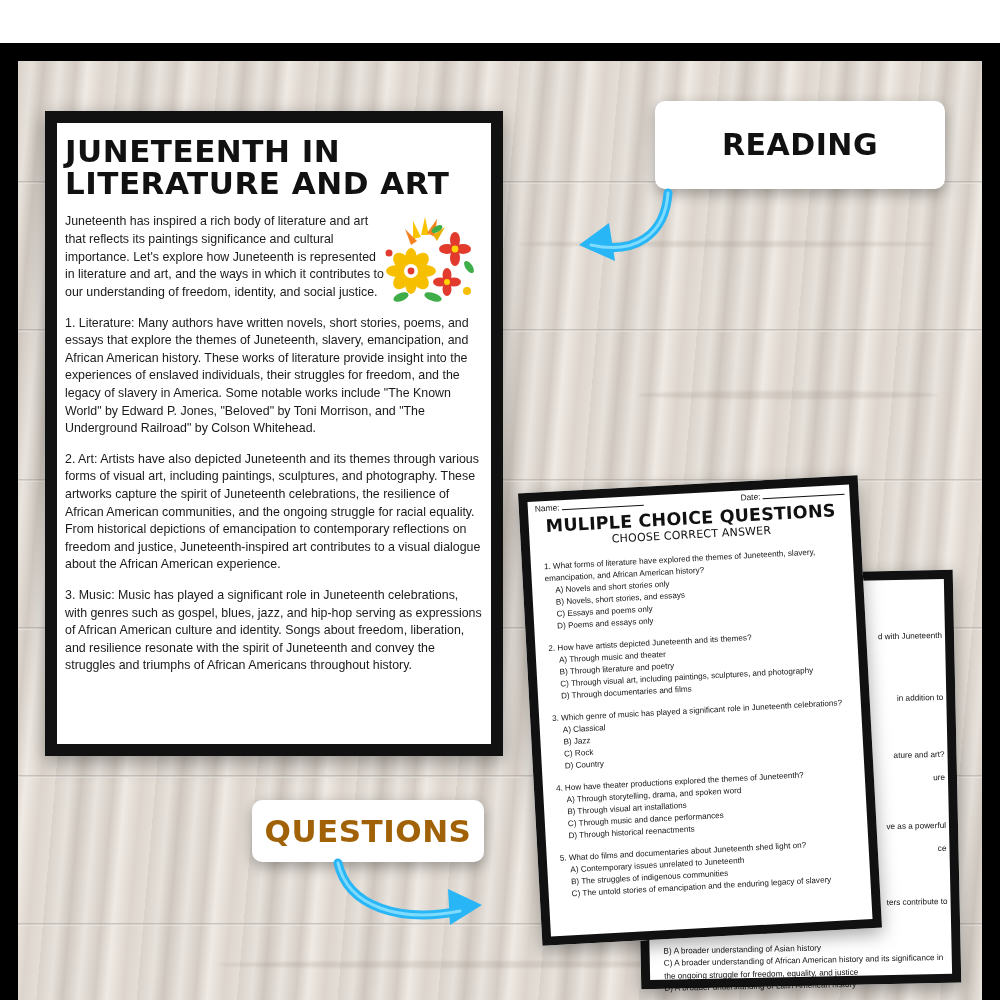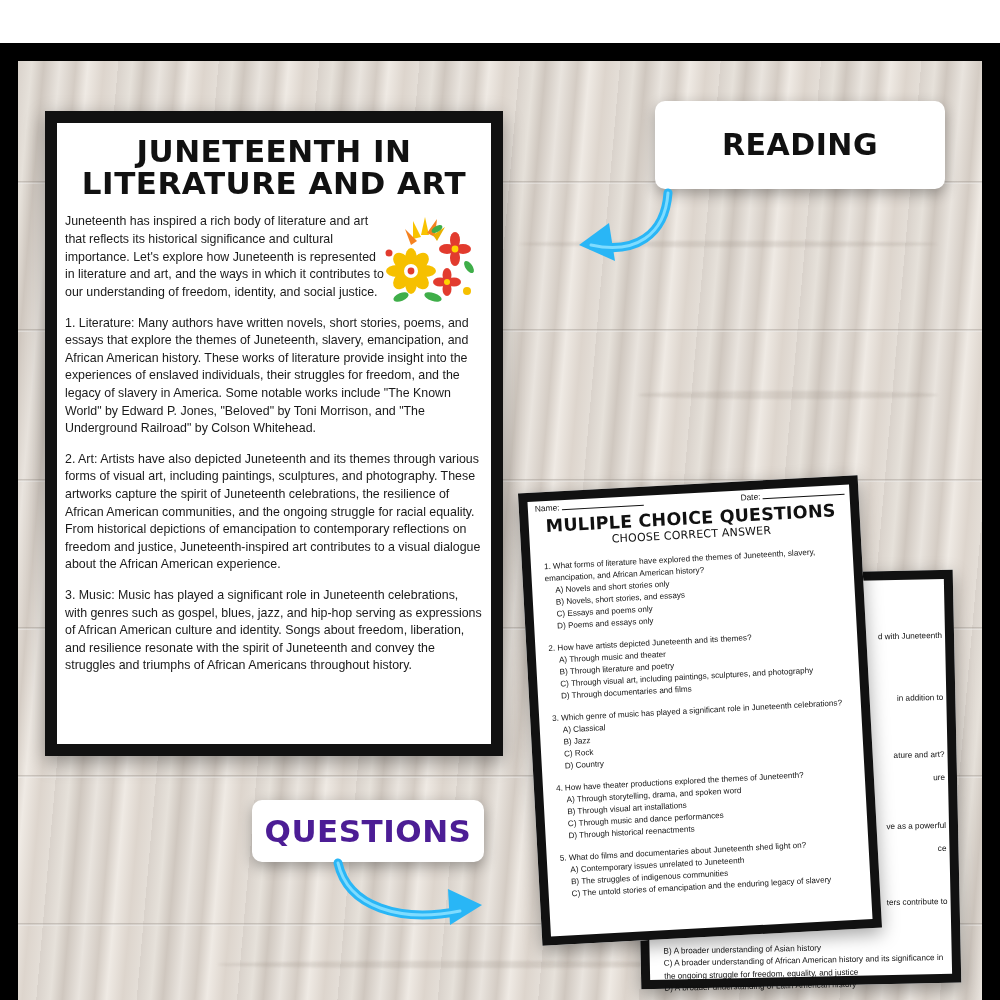"JUNETEENTH IN LITERATURE AND ART" .passage-title { text-align: center -> none }
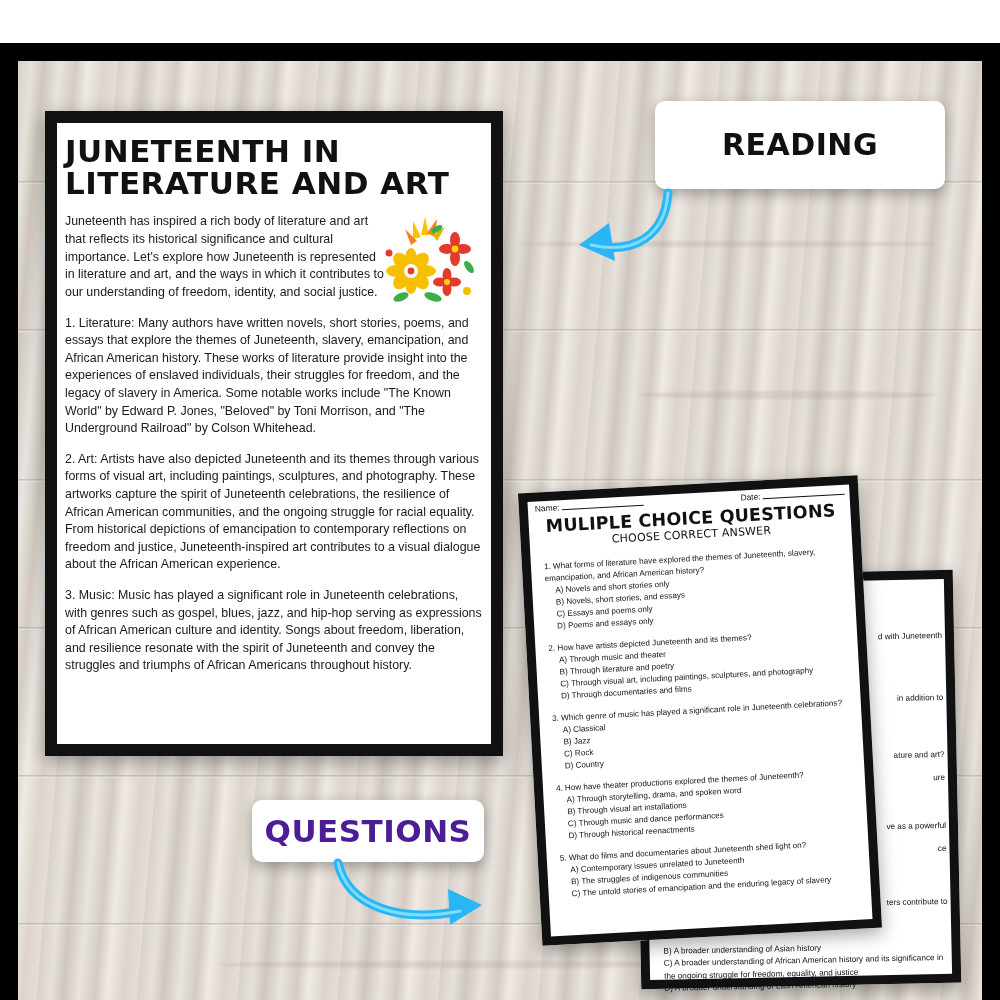"Juneteenth has inspired a rich" p.passage-p { text: historical -> paintings }
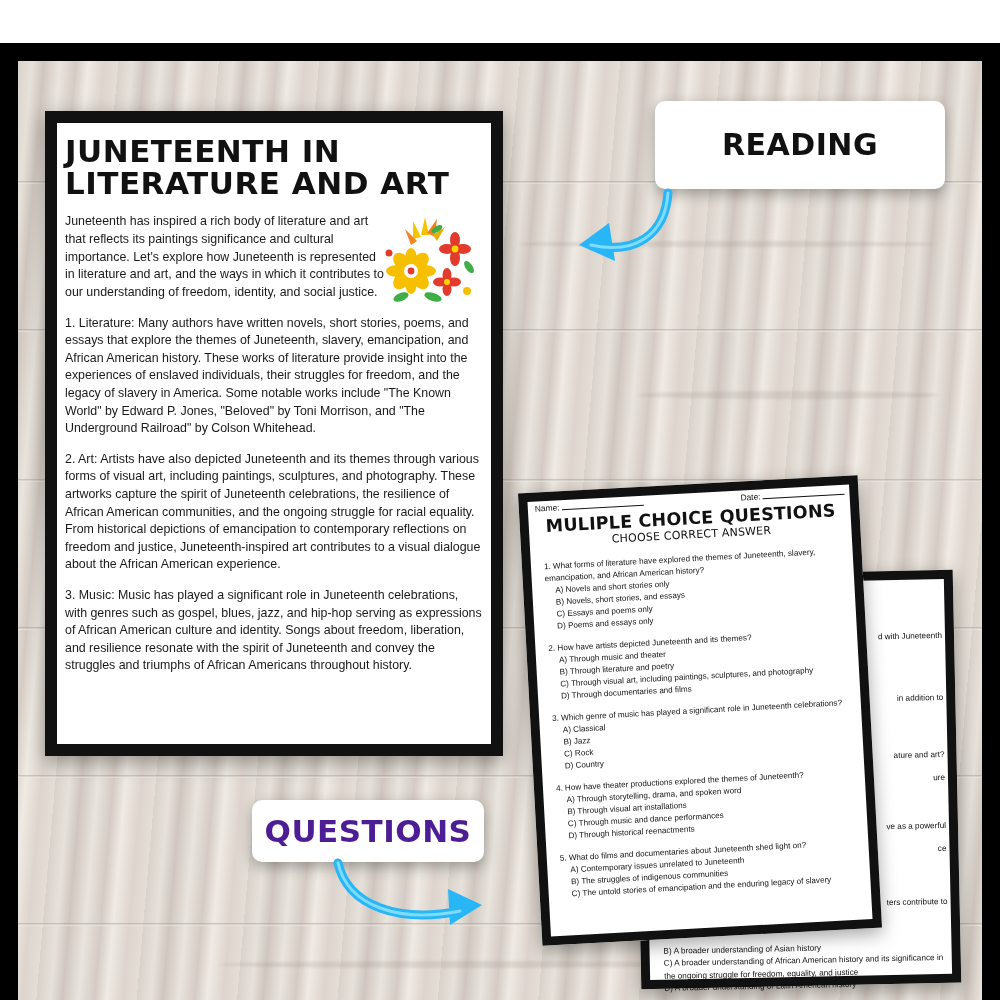"QUESTIONS" #banner-questions .ln { color: #4c1d95 -> #a16207 }
